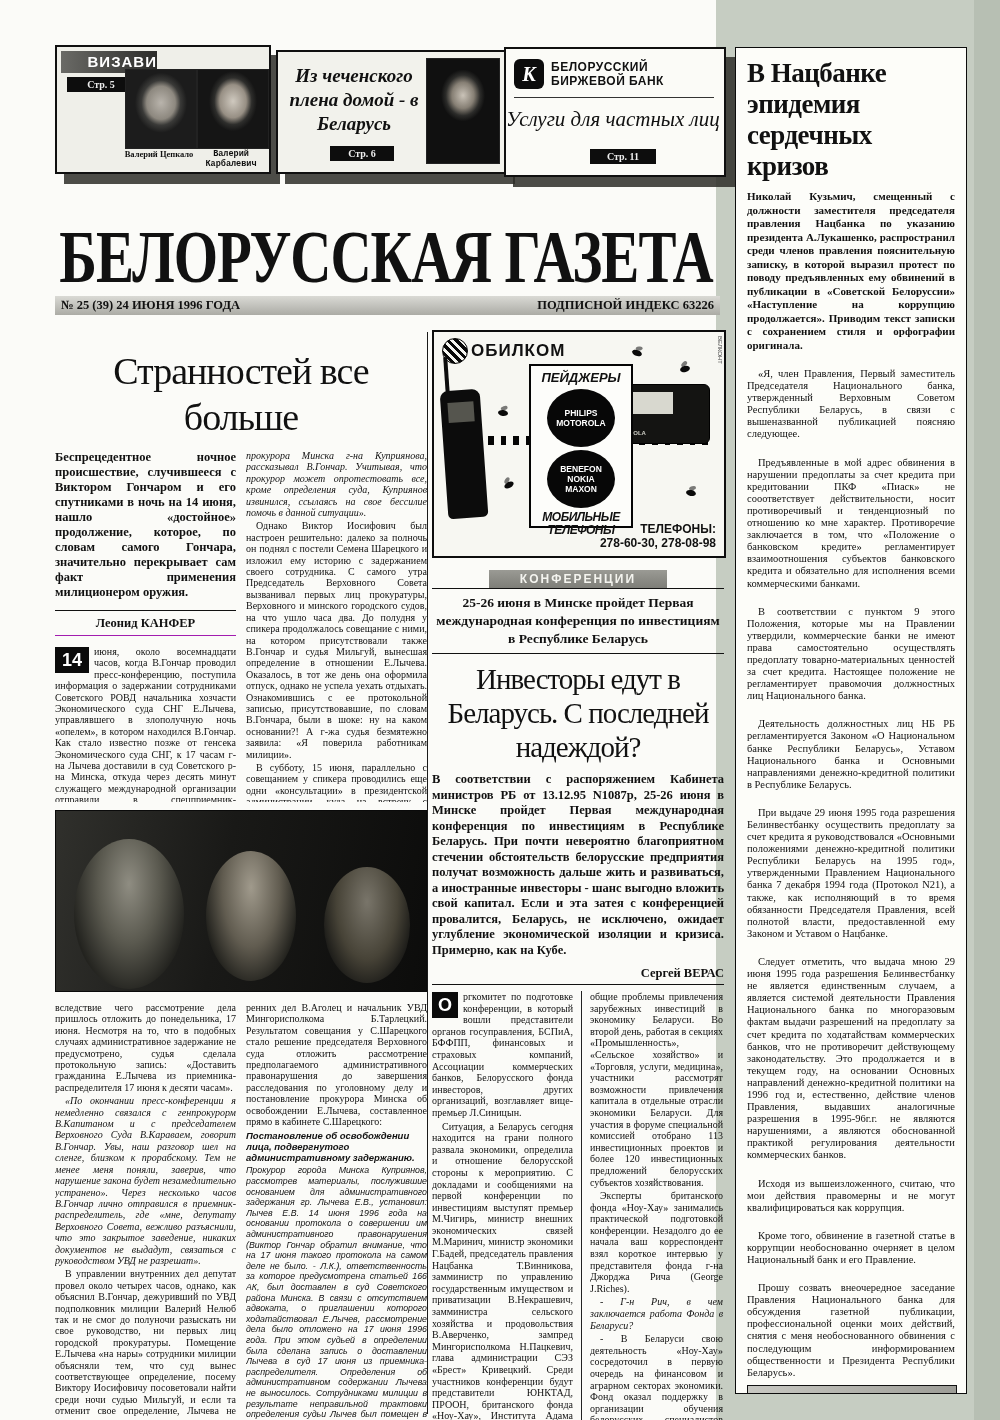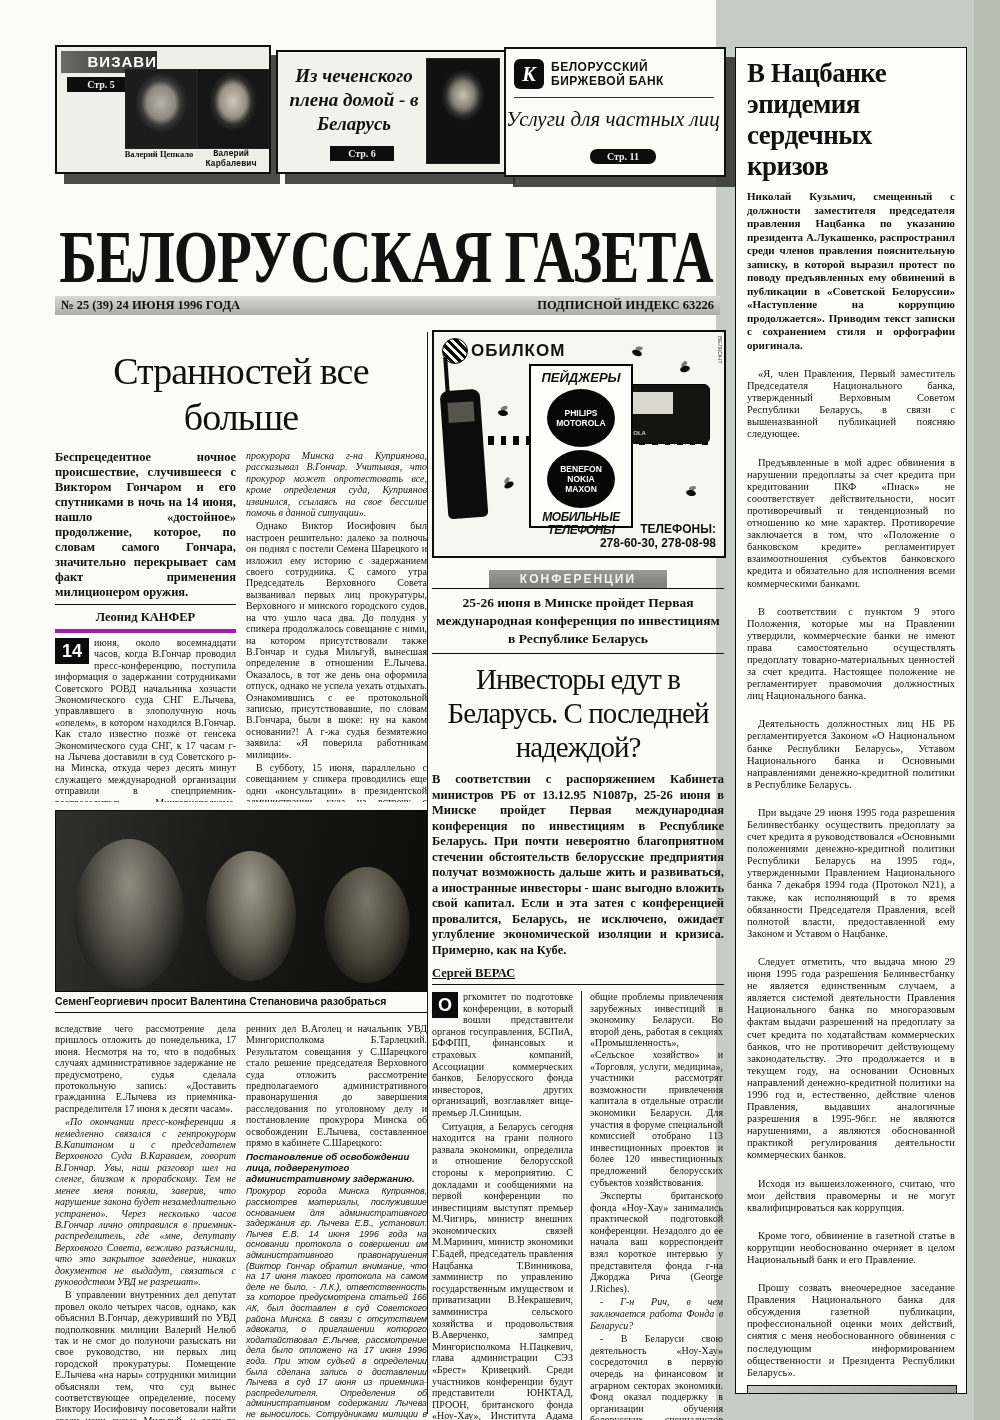"Стр. 11" .bank .page-chip { border-radius: 7px -> none }
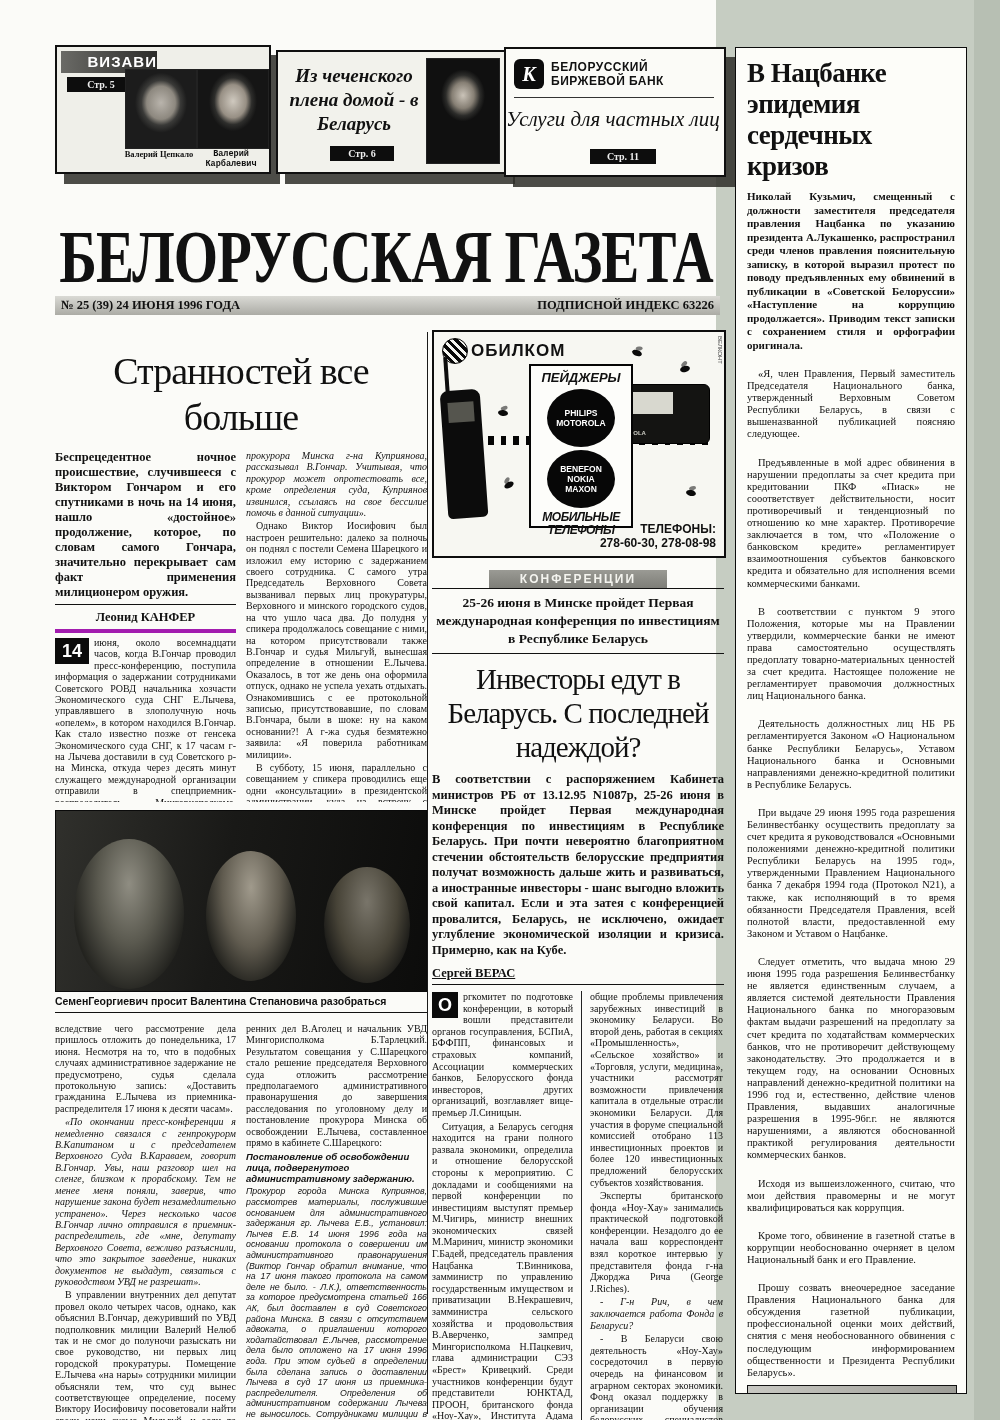"Леонид КАНФЕР" .byline { border-bottom: 4px solid #a21caf -> 1px solid #a21caf; margin: 4px 0 -> 10px 0 }
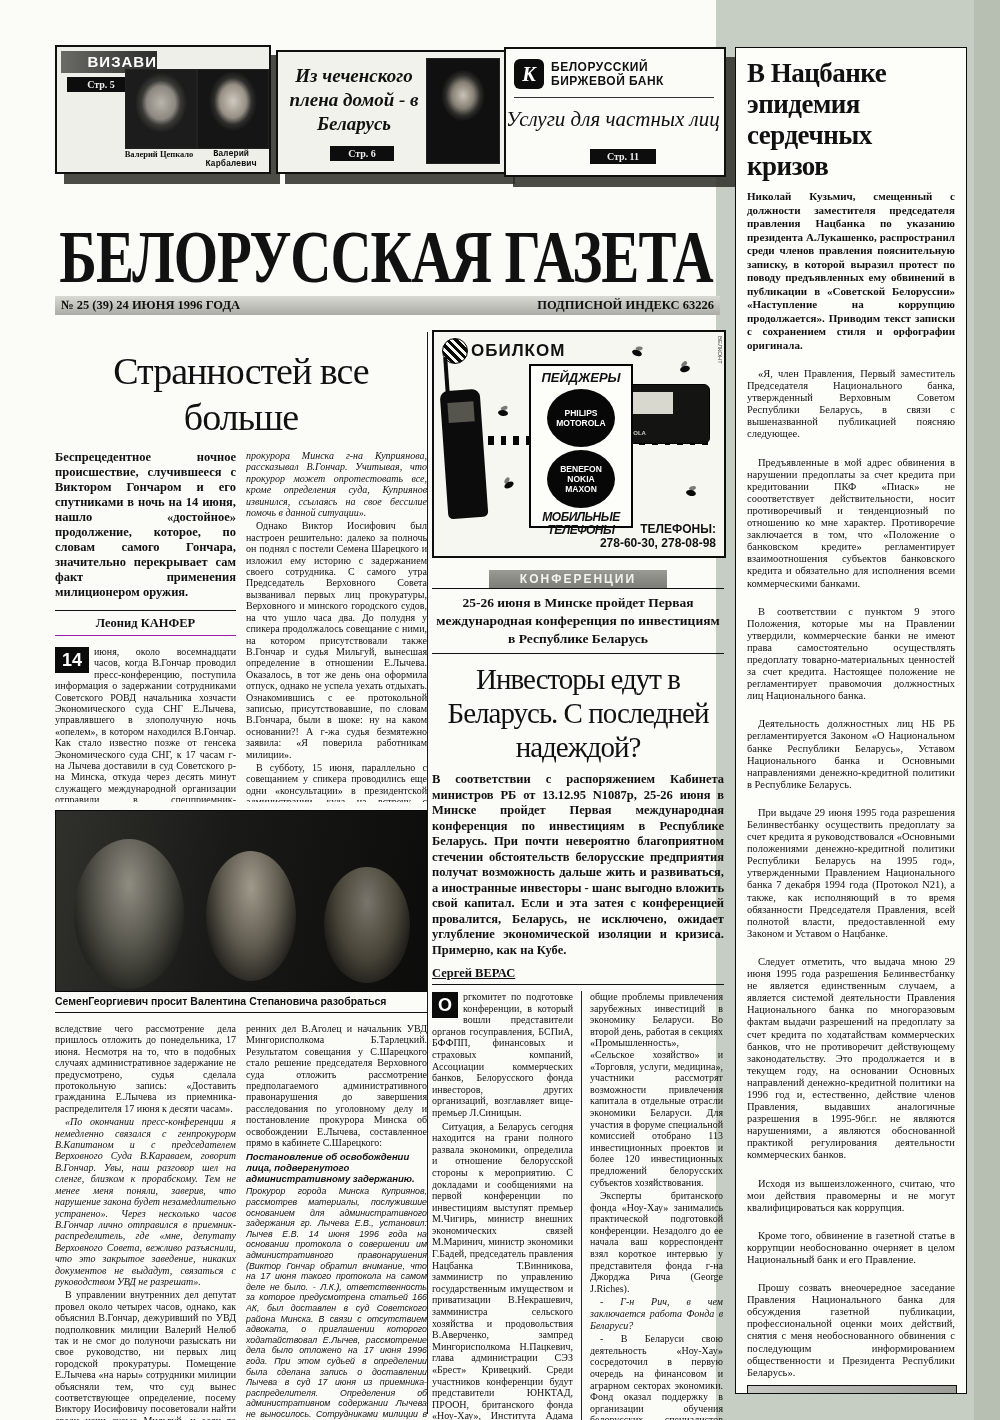"Сергей ВЕРАС" .byline-mid { text-align: left -> right; text-decoration: underline -> none }
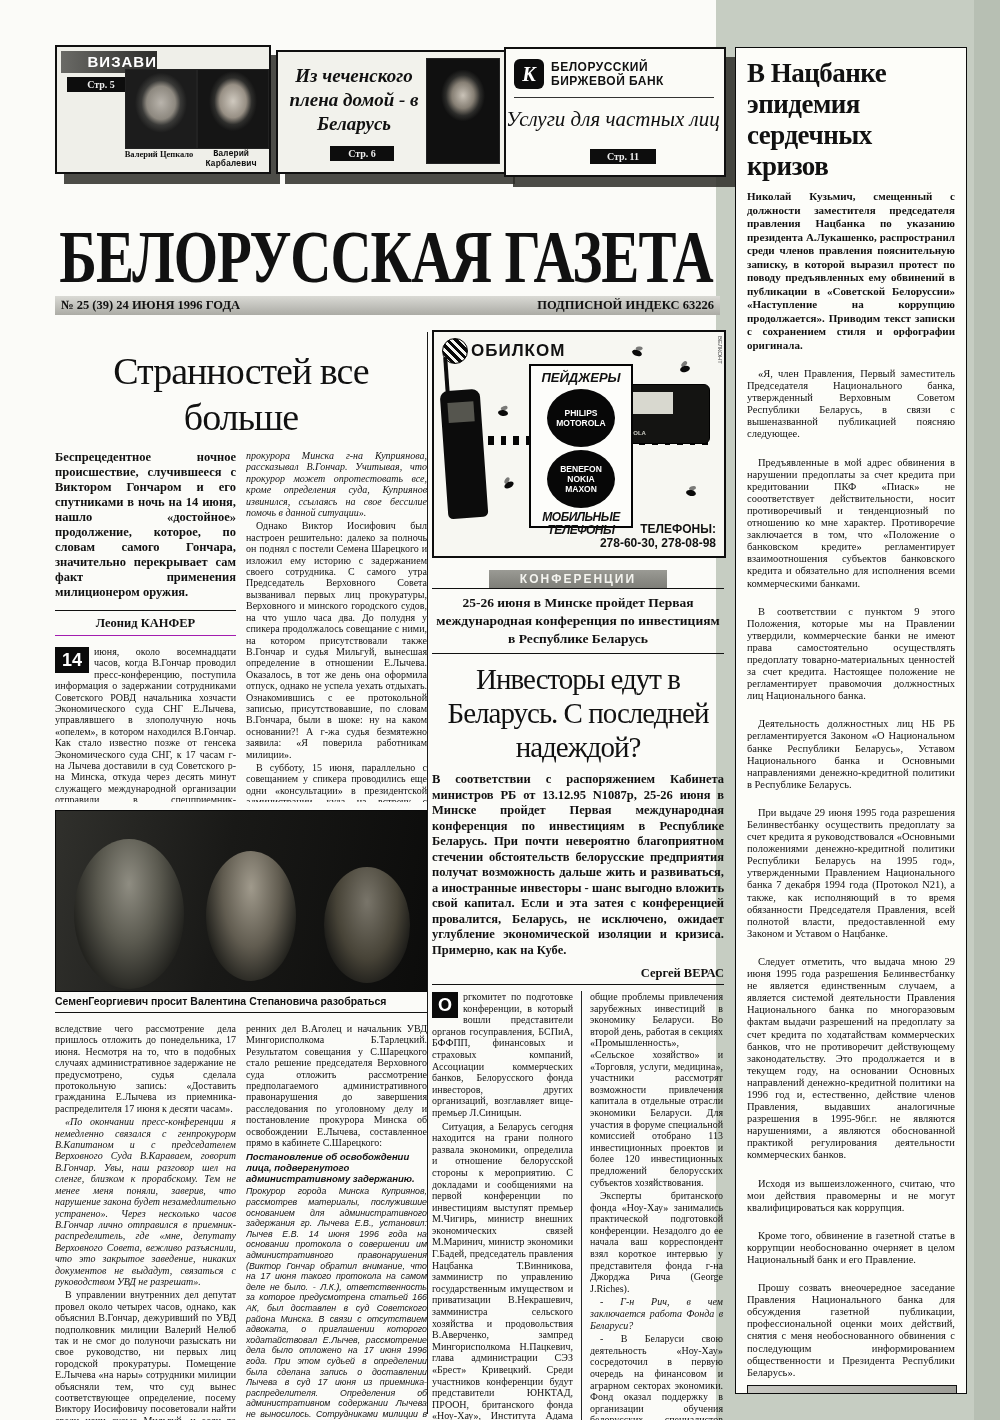"СеменГеоргиевич просит Валентина" div.photo-cap { html: <div>СеменГеоргиевич просит Валентина Степановича разобраться</div> -> none }
